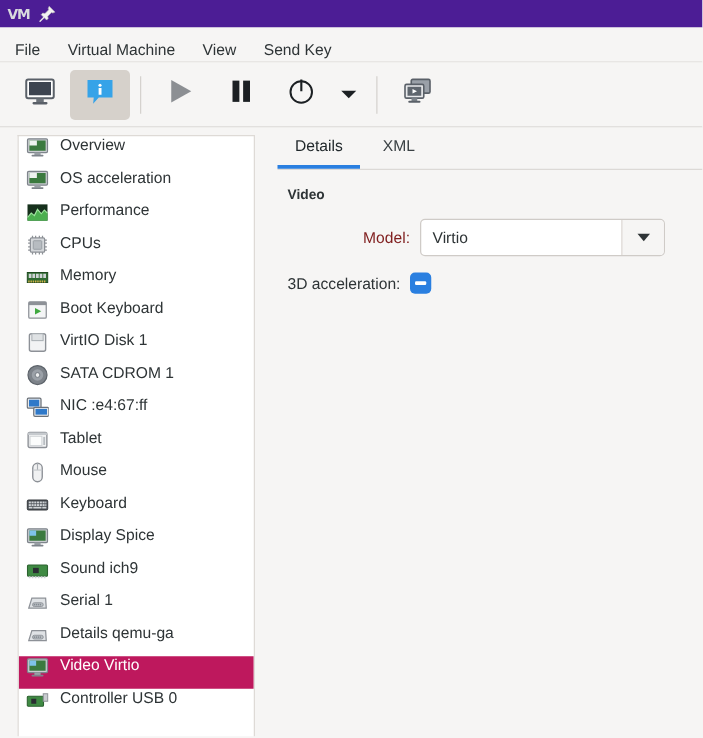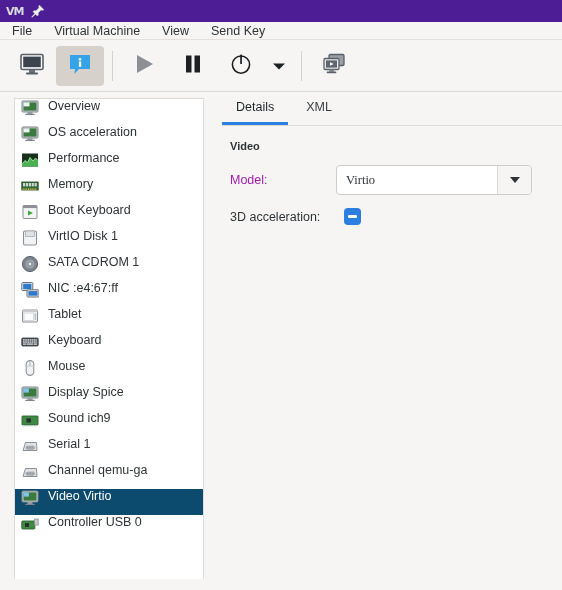"File" #menubar { align-items: flex-start -> flex-end; height: 18px -> 28px }
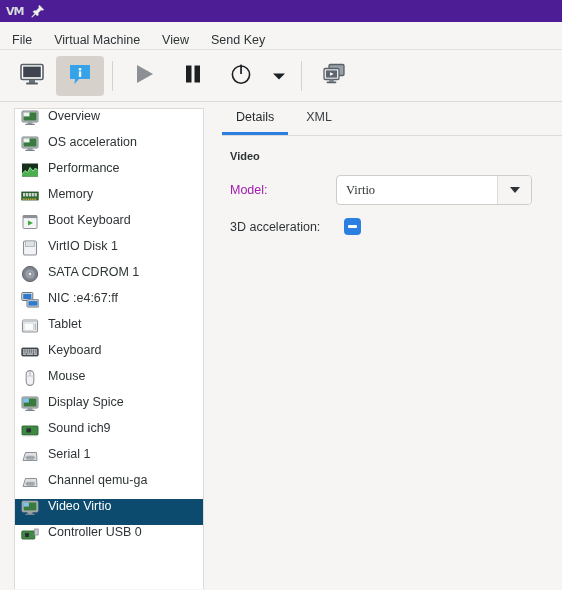"CPUs" div.side-row { html: none -> <div> <span> <svg> <g> <path></path> <path></path> <path></path> <path></path> </g> <rect></rect> <rect></rect> </svg> </span> <span>CPUs</span> </div> }
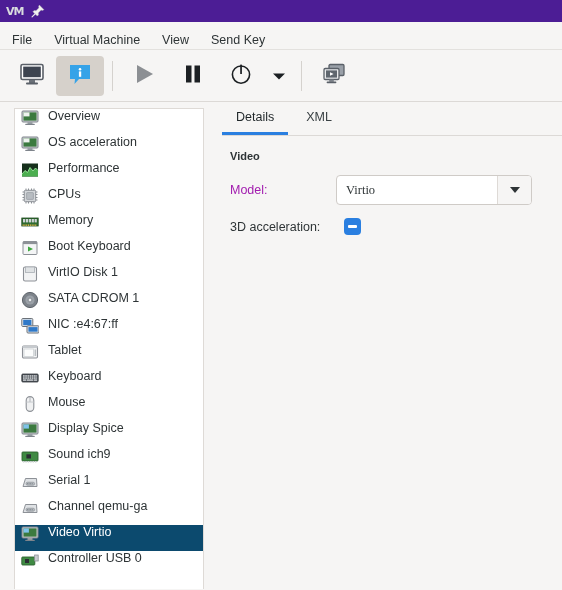"Model:" .form-label { color: #a21caf -> #7f1d1d; text-align: left -> right }
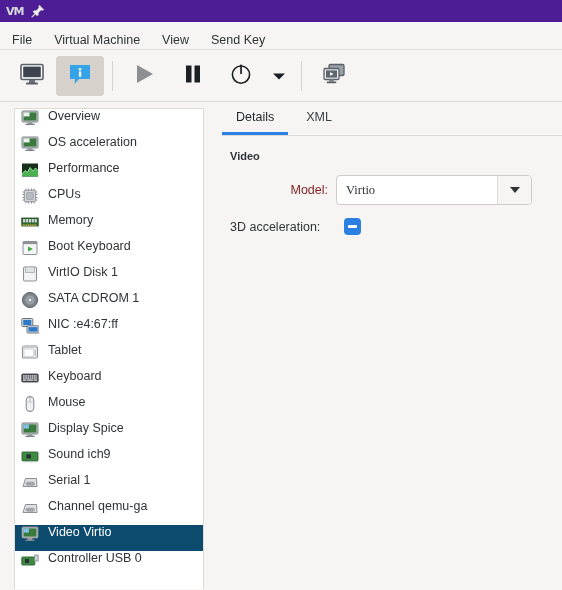"Virtio" .combo { font-family: Liberation Serif, serif -> none }
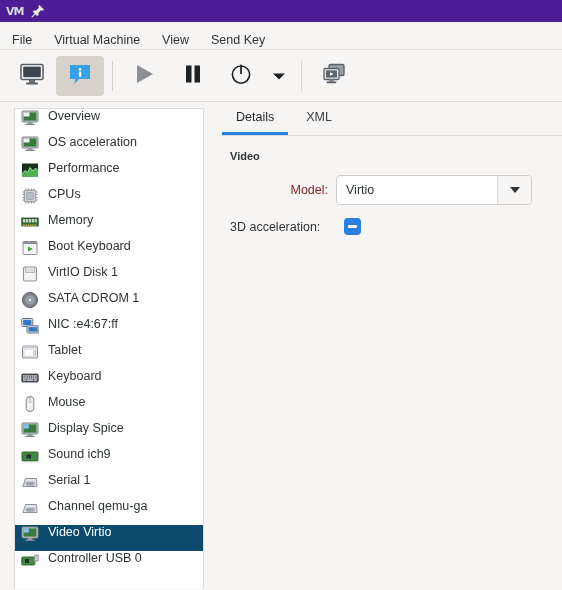"3D acceleration:" .check-label { padding-right: 24px -> 8px }
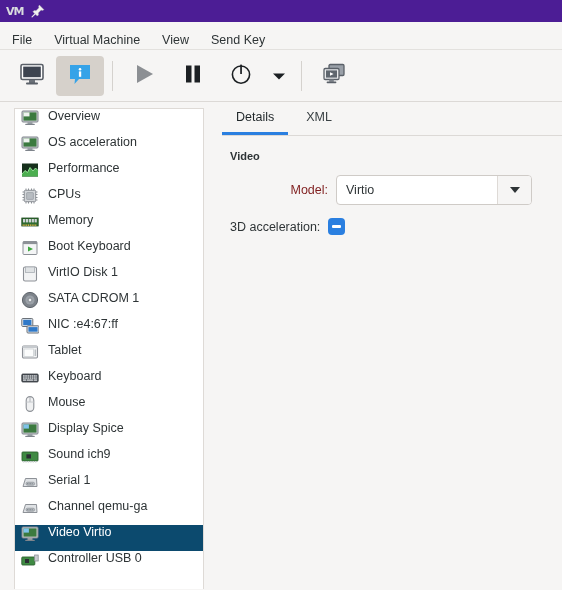"Keyboard" div.side-row { order: before "Mouse" -> after "Mouse" }
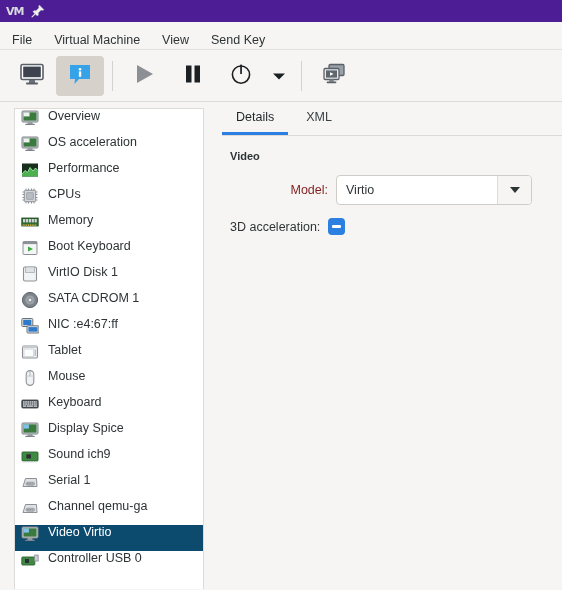"Channel qemu-ga" span { text: Channel -> Details }
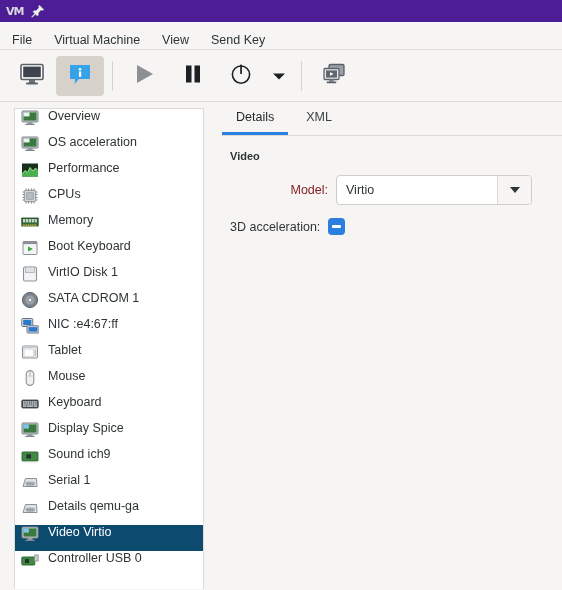"Video Virtio" .side-row.selected { background: #0c4a6e -> #be185d }
